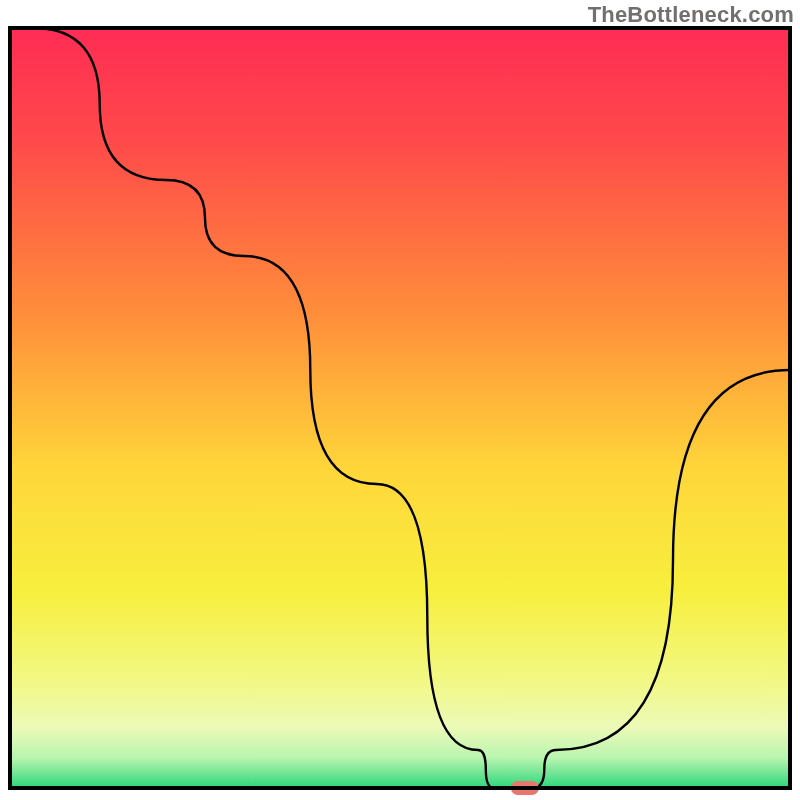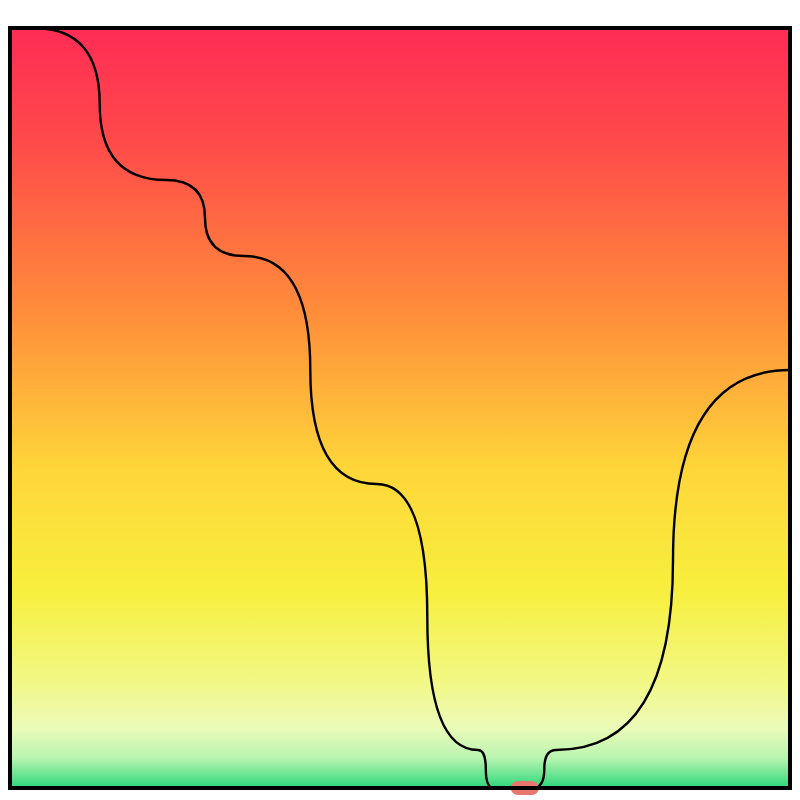"TheBottleneck.com" div.watermark { html: none -> <div>TheBottleneck.com</div> }
